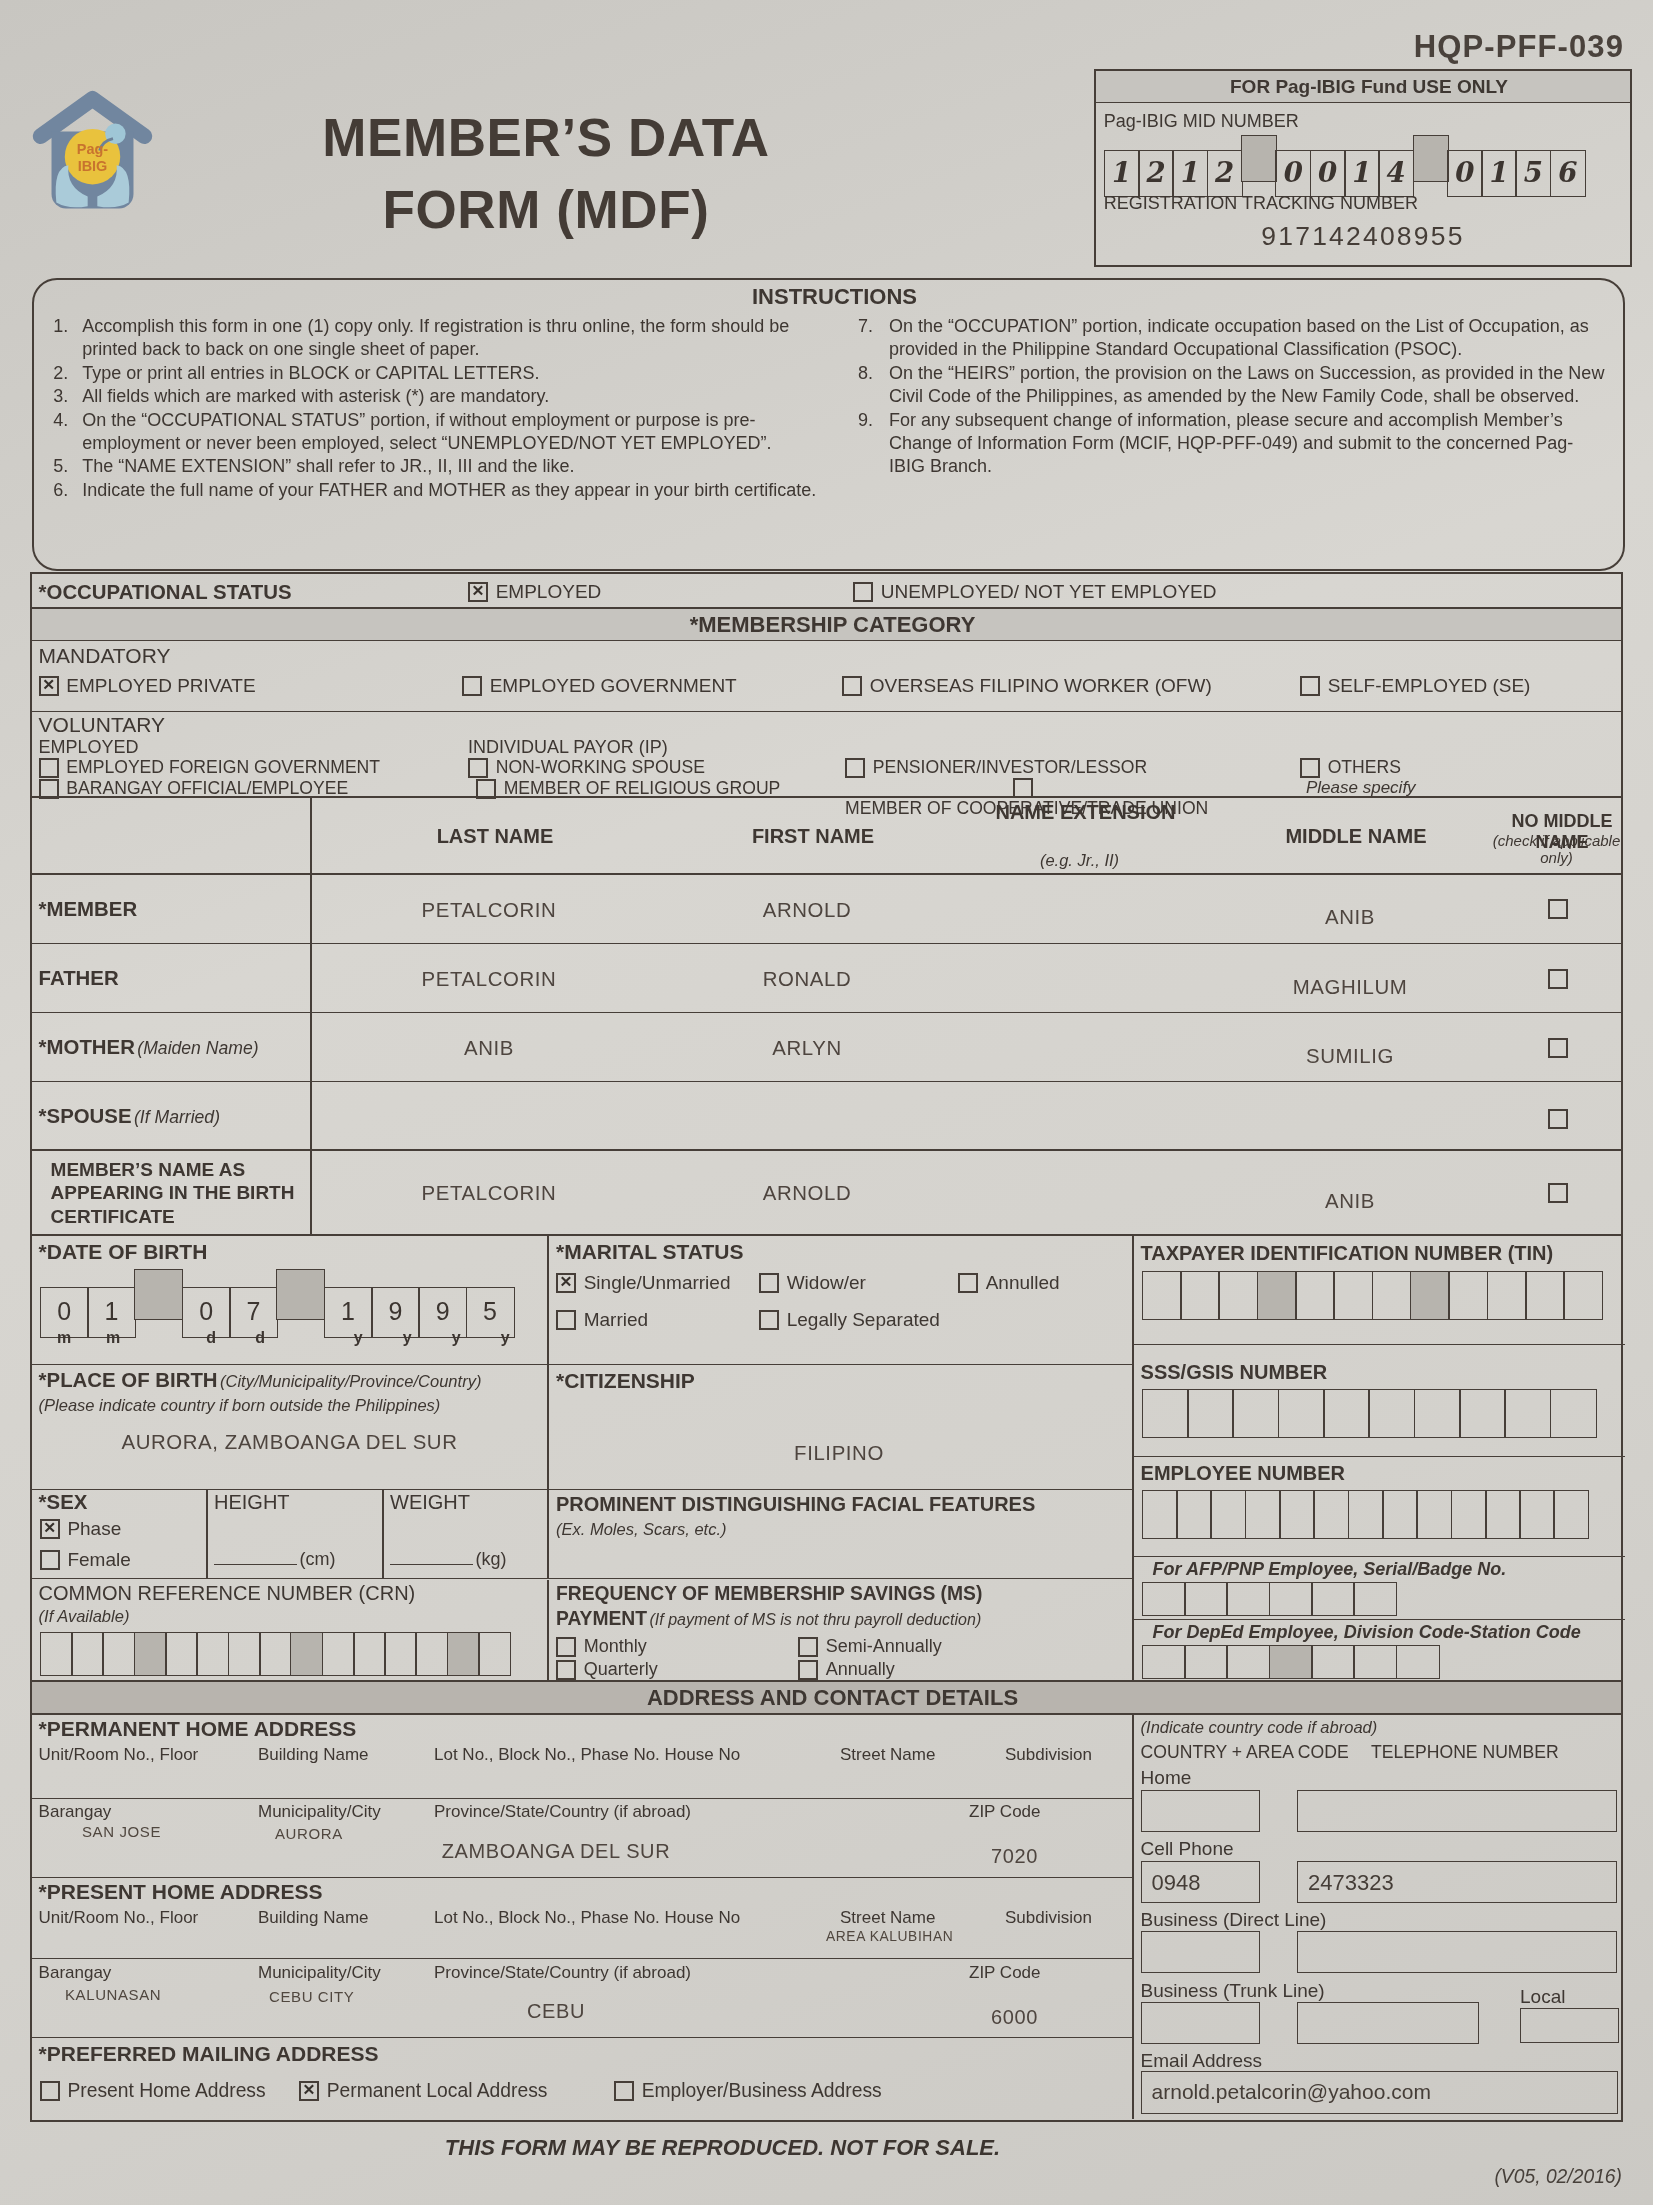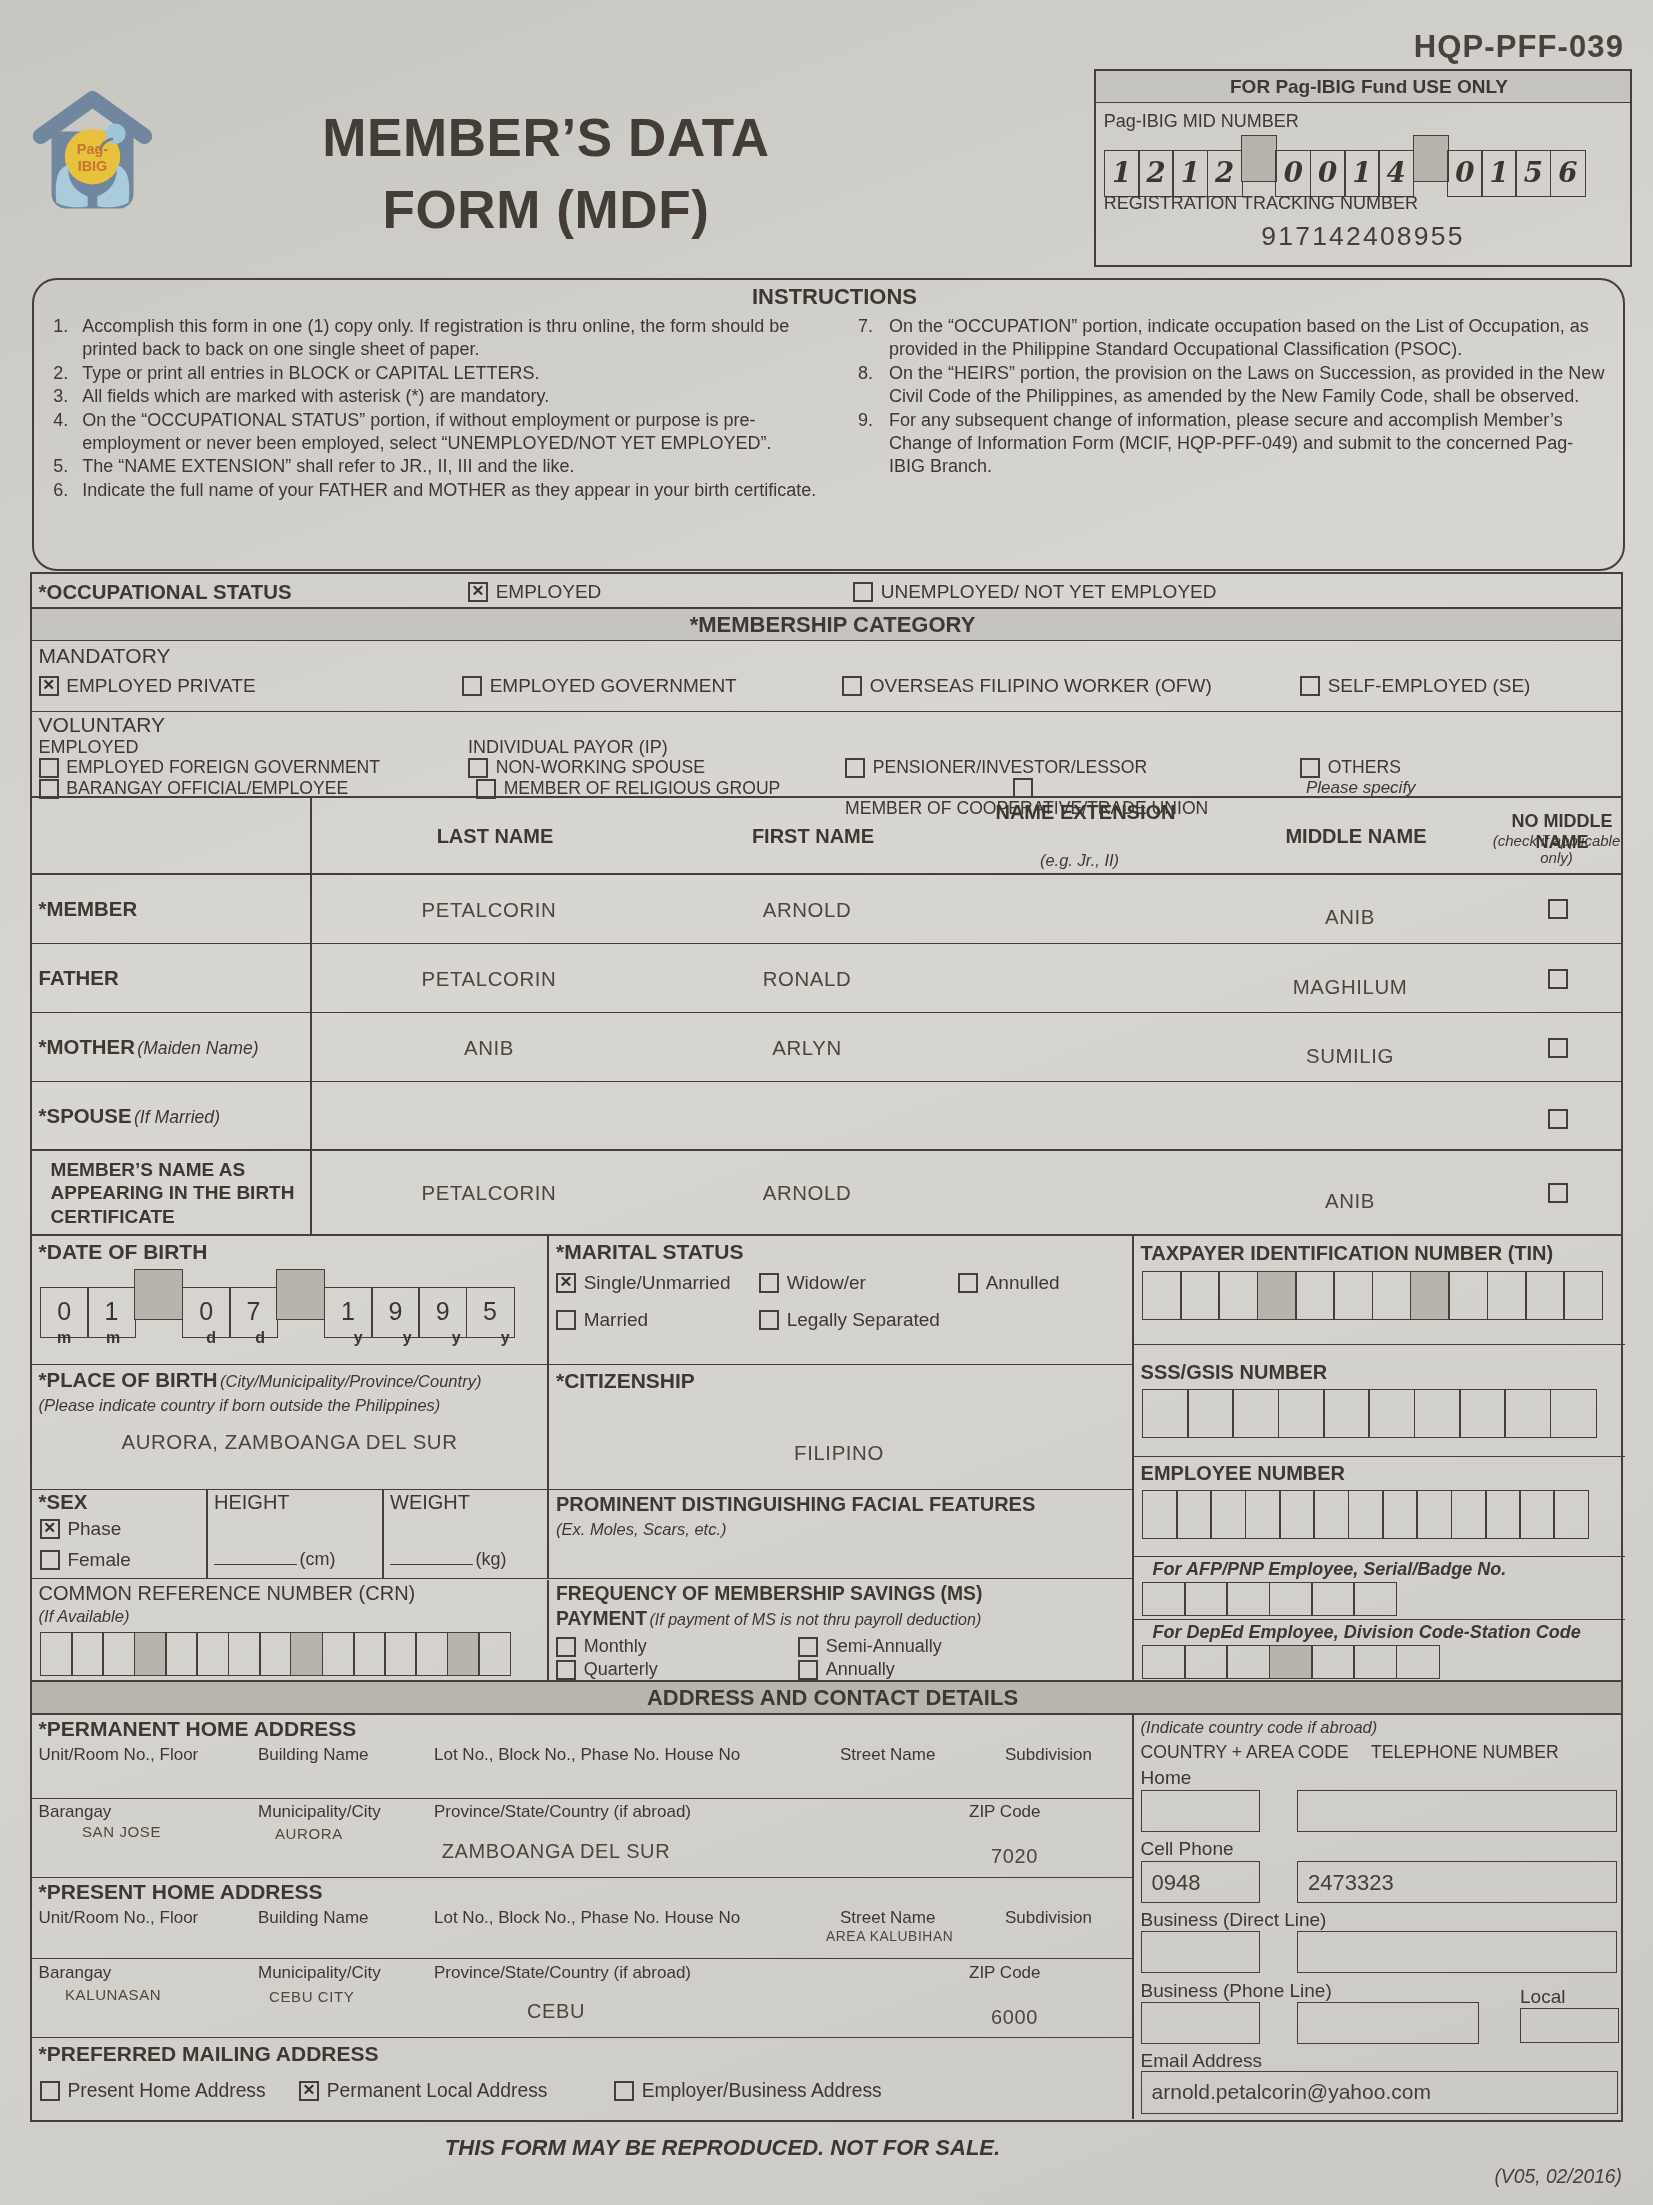"Business (Phone Line)" div.abs { text: Phone -> Trunk }
